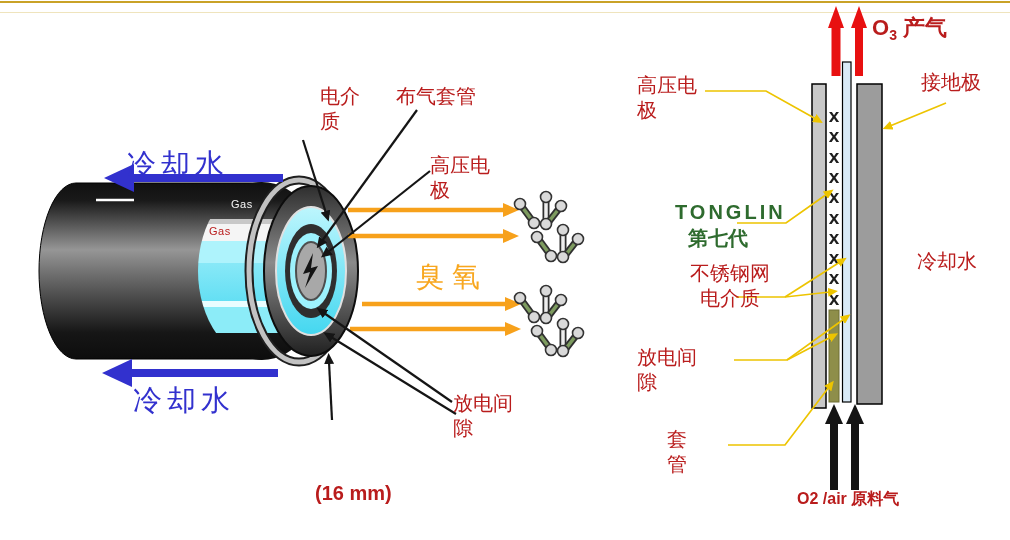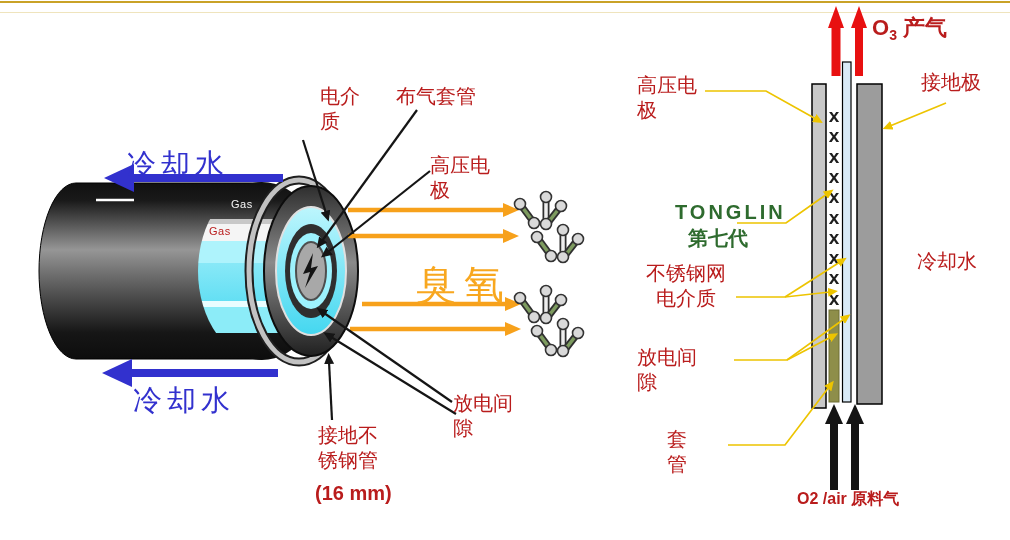"臭氧" .orange { font-size: 40px -> 28px }
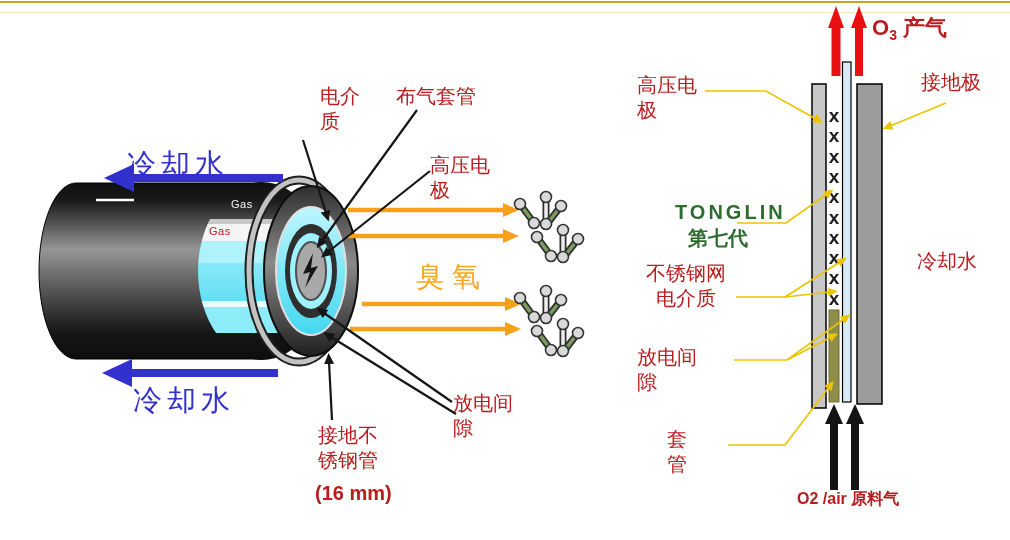"不锈钢网" .center { margin-left: none -> 44px }
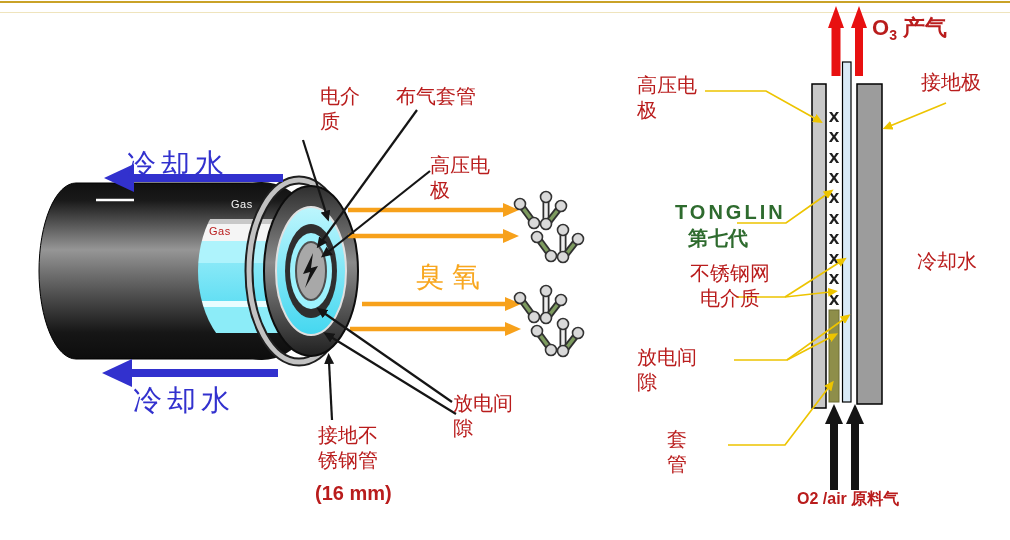"接地不" div.lbl { html: <div>接地不 锈钢管</div> -> none }
